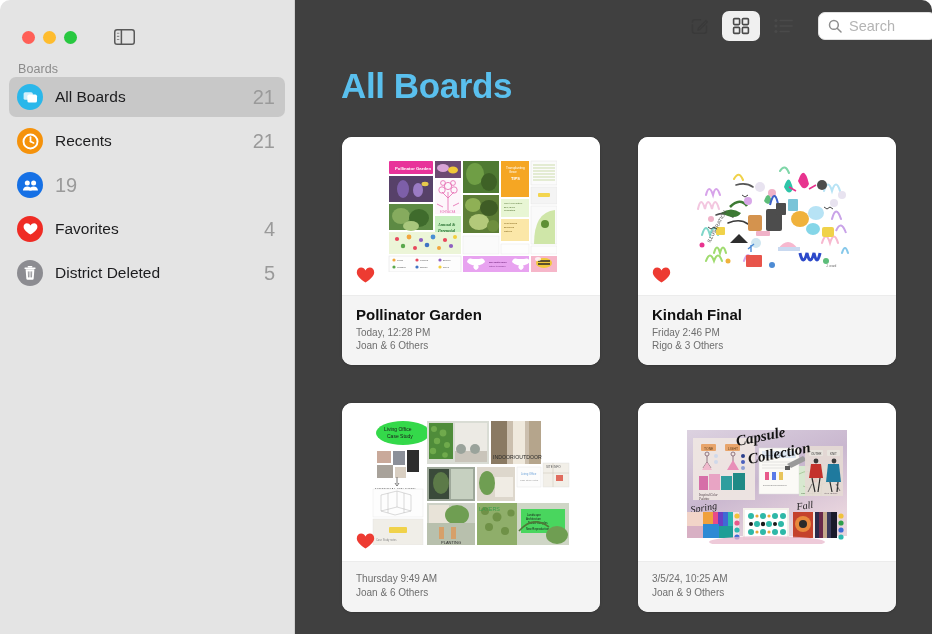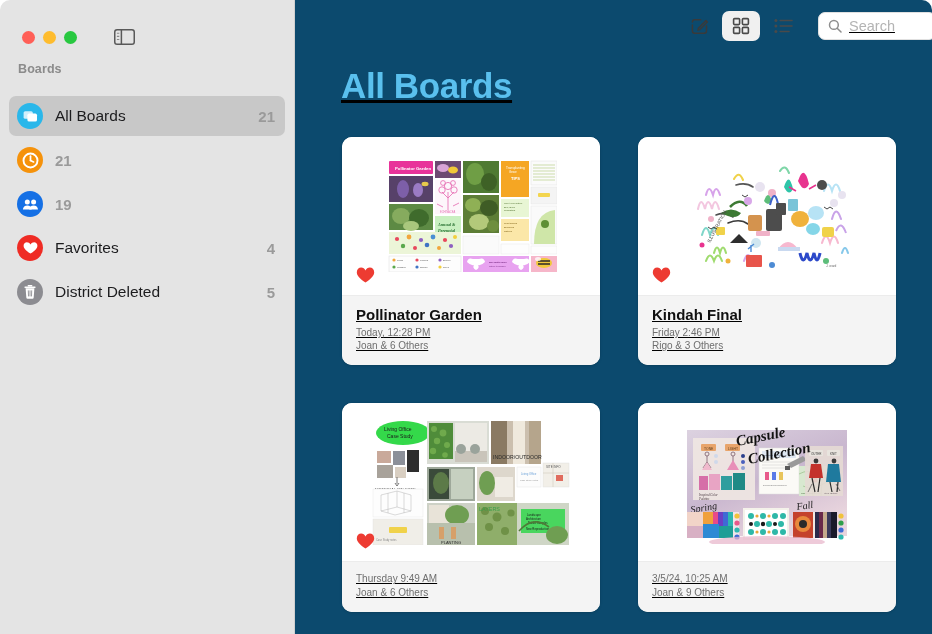"Search" #main { background: #0c4a6e -> #404040; text-decoration: underline -> none }
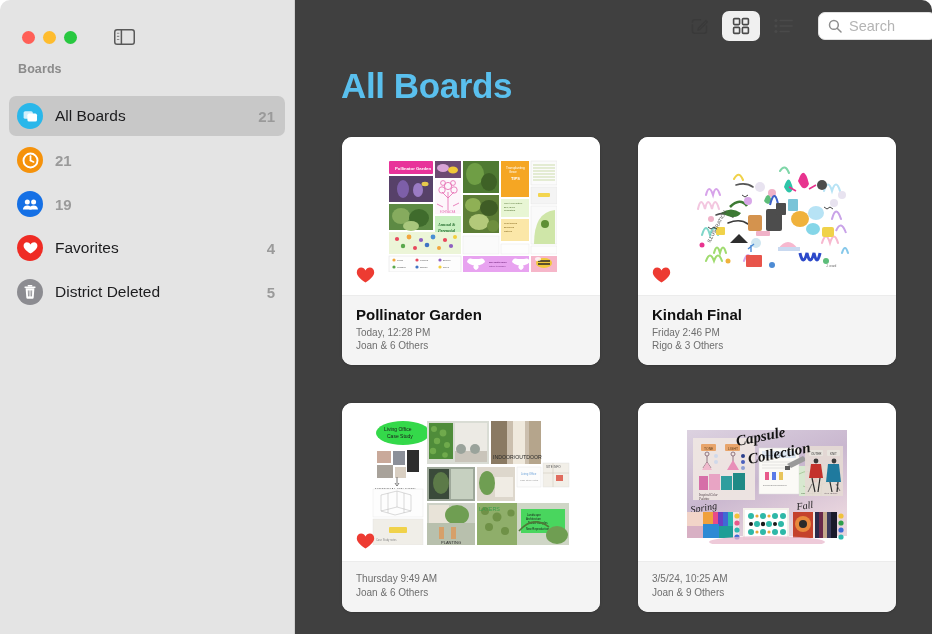"Boards" .section-header { font-weight: bold -> none; padding: 10px 0 20px 18px -> 10px 0 1px 18px }
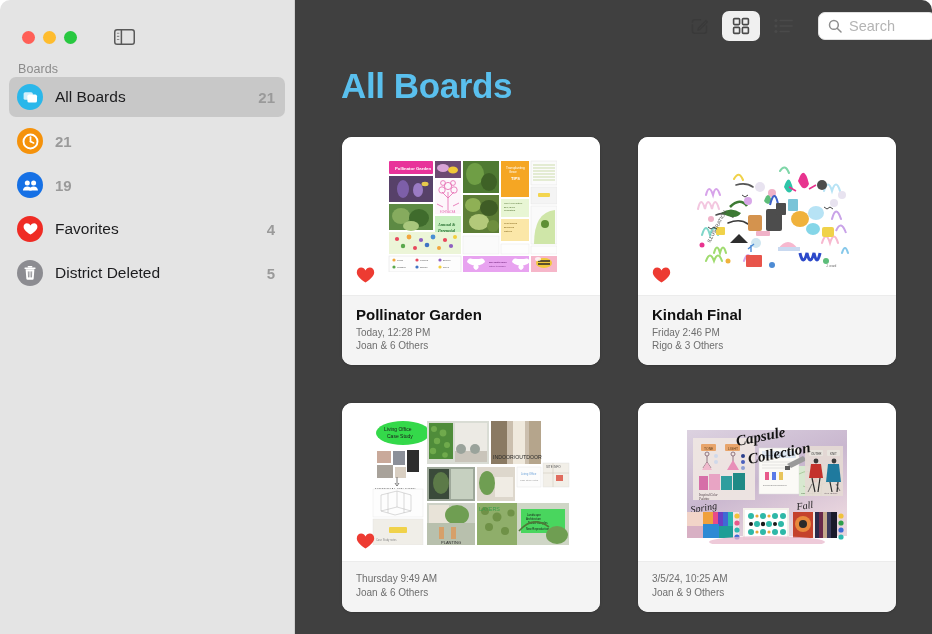"21" .nav-count { font-size: 15px -> 20px; font-weight: bold -> none }
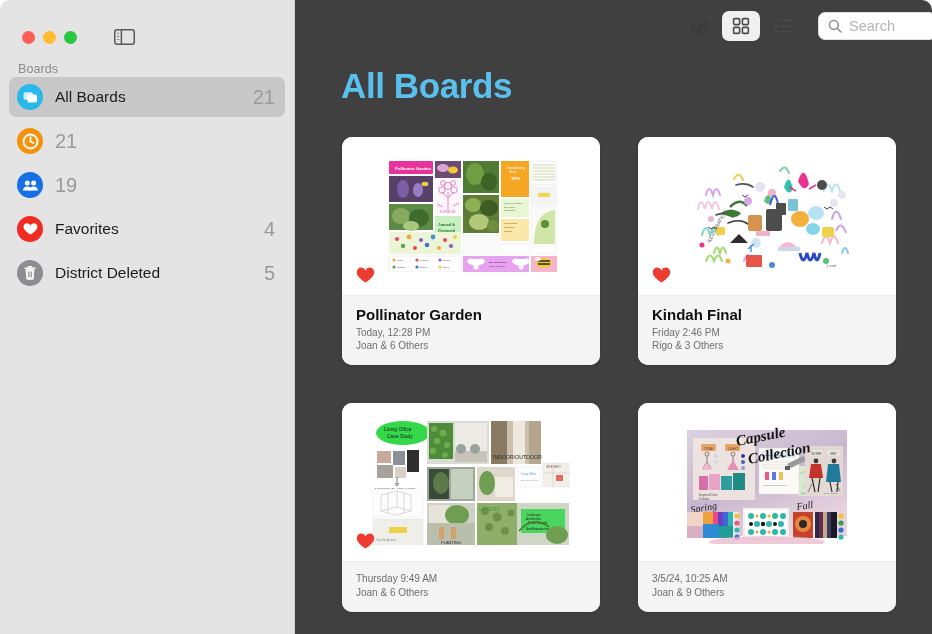"Recents" span.nav-label { html: none -> <span>Recents</span> }
